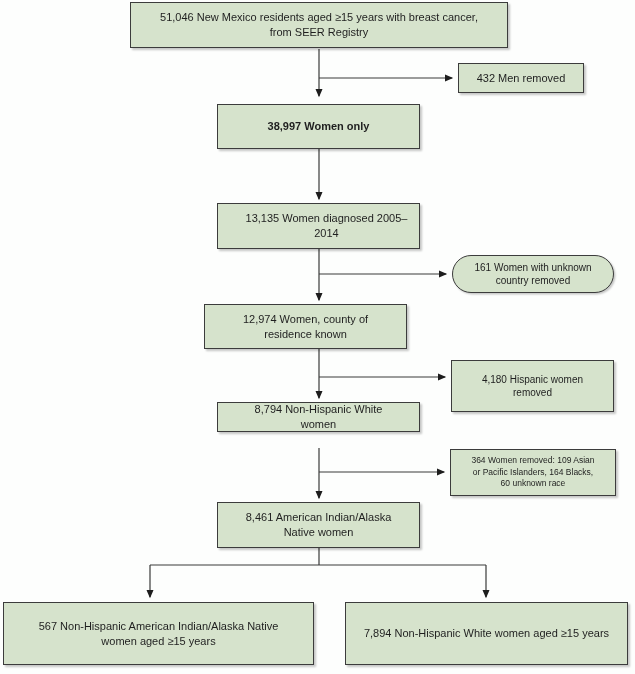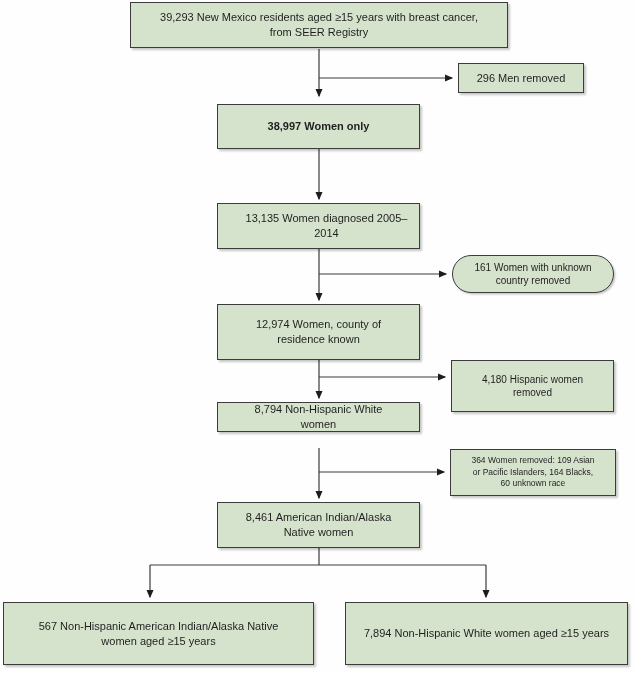"39,293 New Mexico residents aged" div.node { text: 39,293 -> 51,046 }
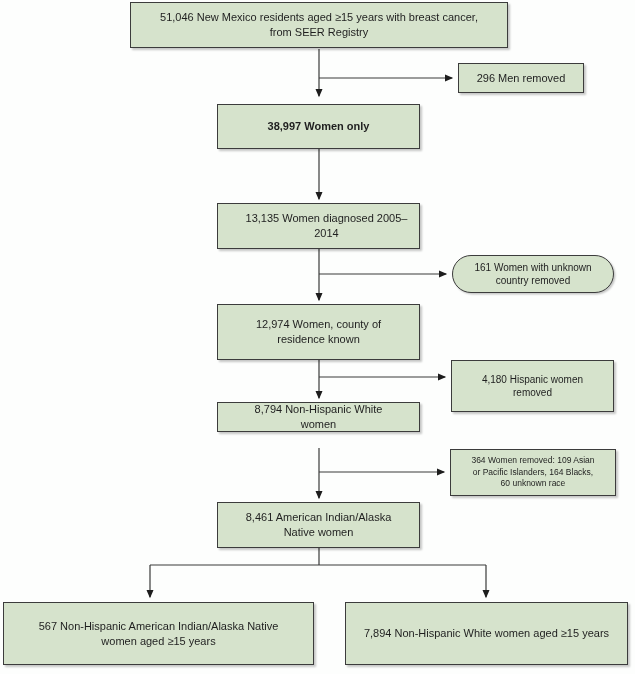"296 Men removed" div.node { text: 296 -> 432 }
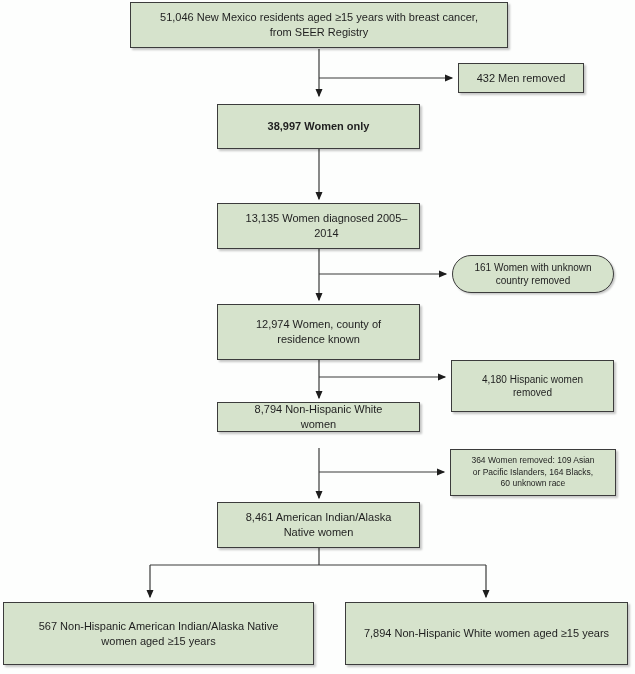"12,974 Women, county of" #n-county { height: 56px -> 45px; left: 217px -> 204px }
